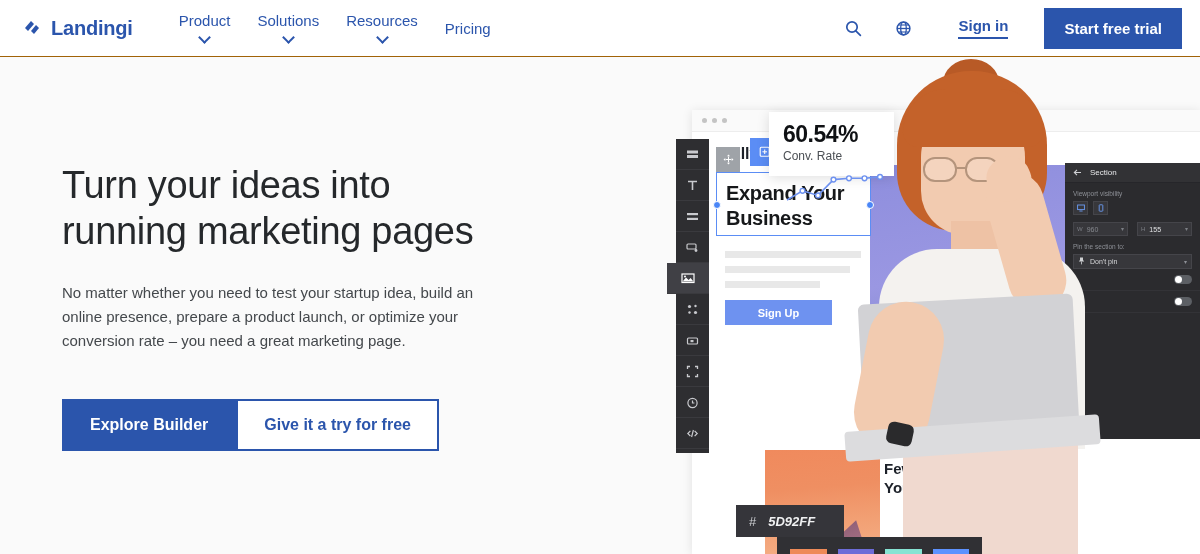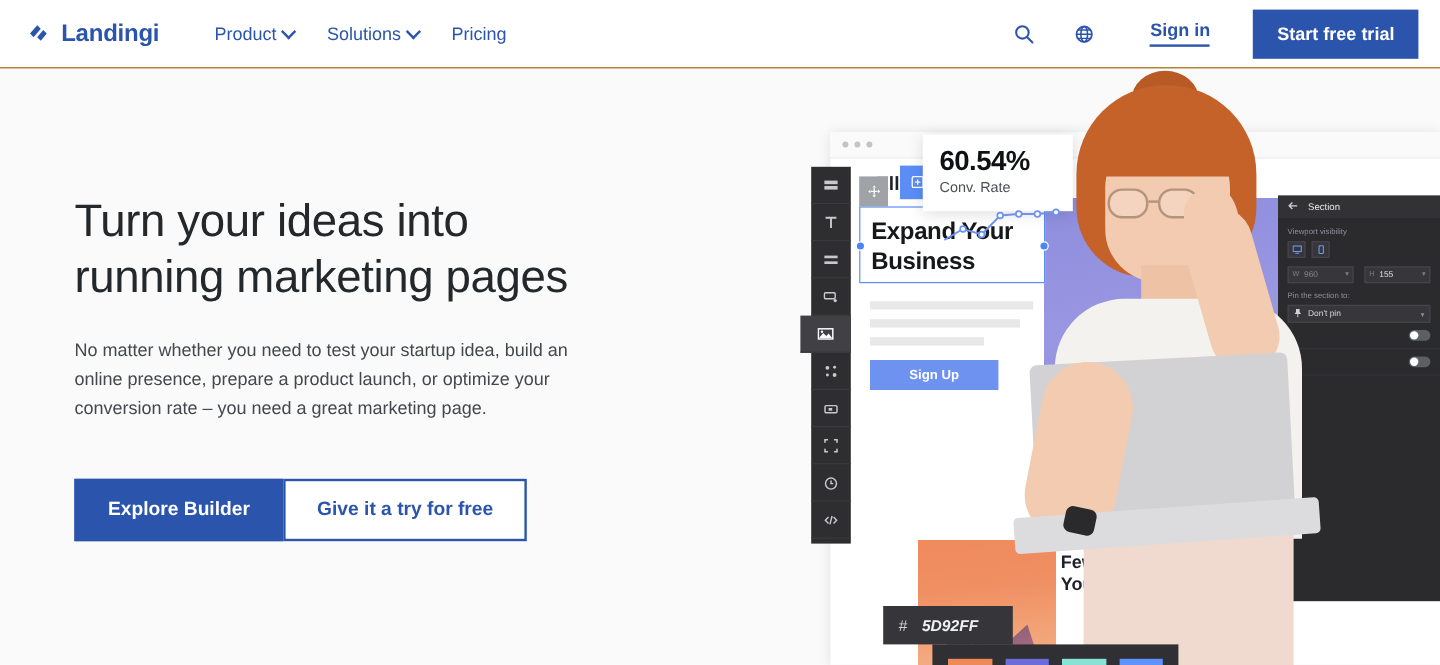"Product" .nav-item { flex-direction: none -> column }
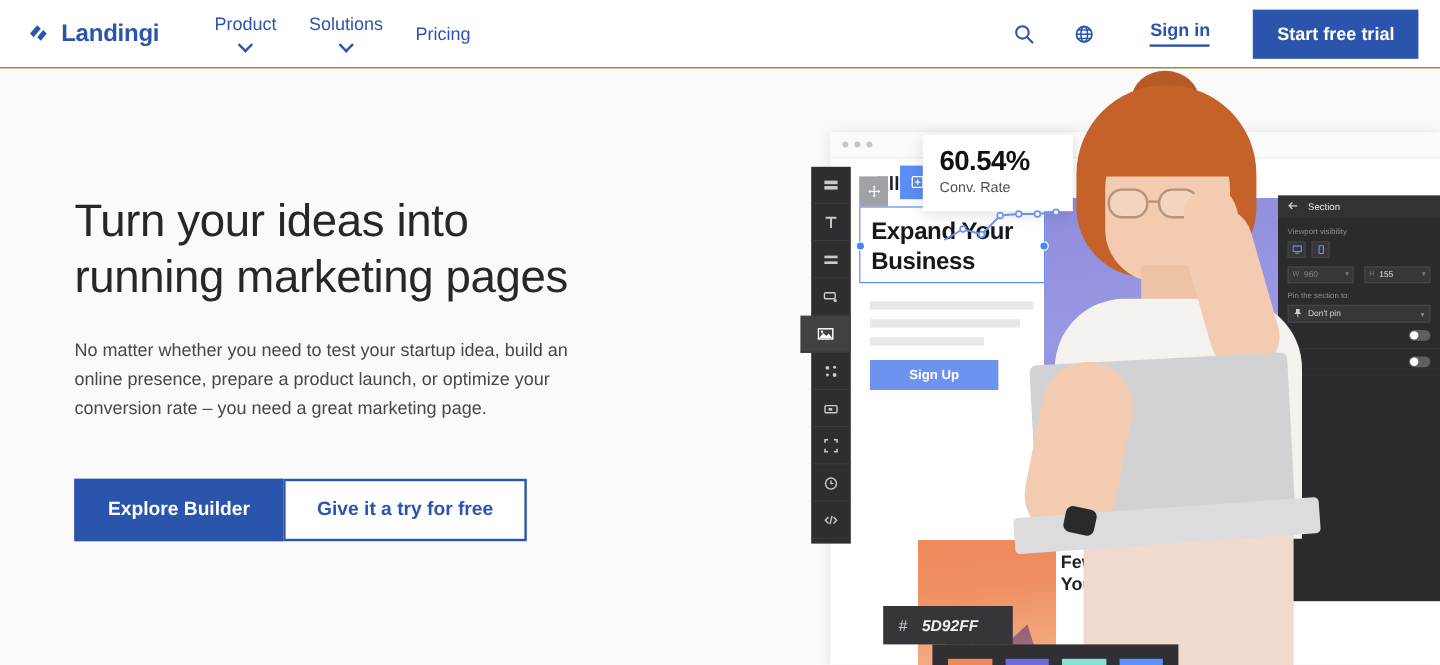"Resources" div.nav-item { html: none -> <div> <span>Resources</span> <span></span> </div> }
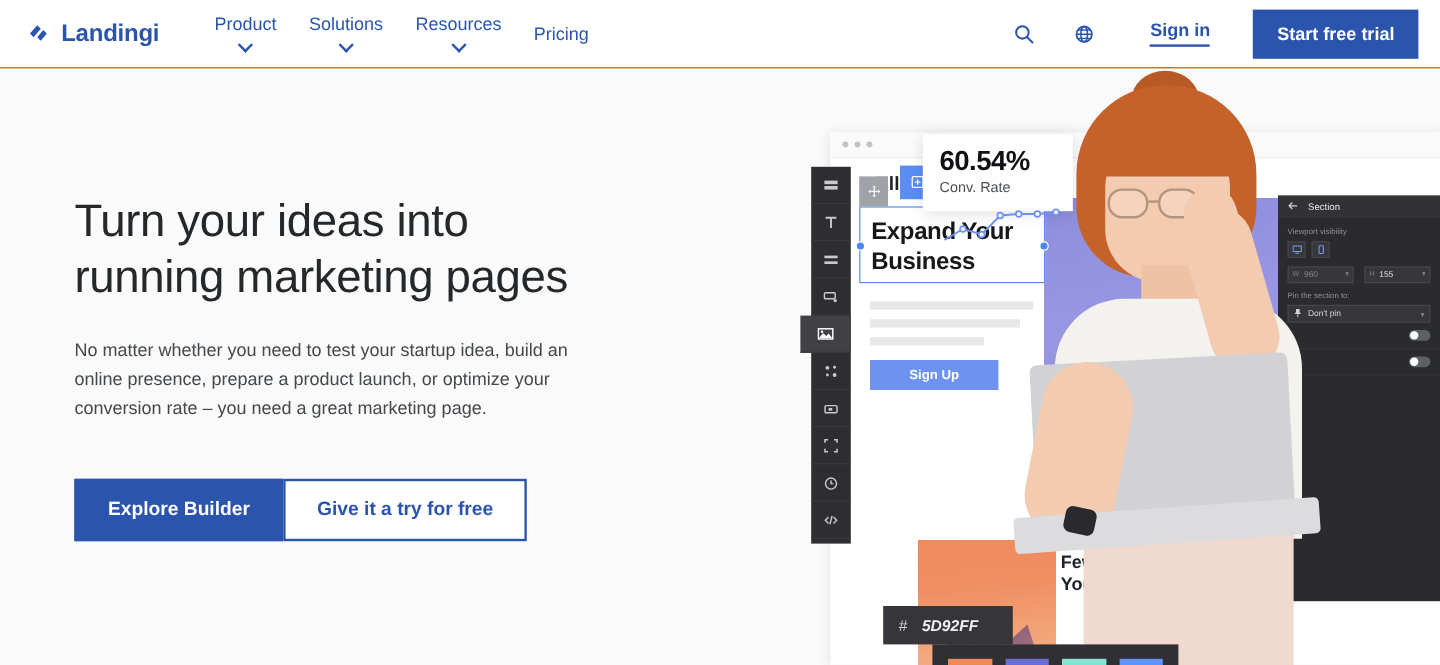"Section" .settings { height: 338px -> 276px }
